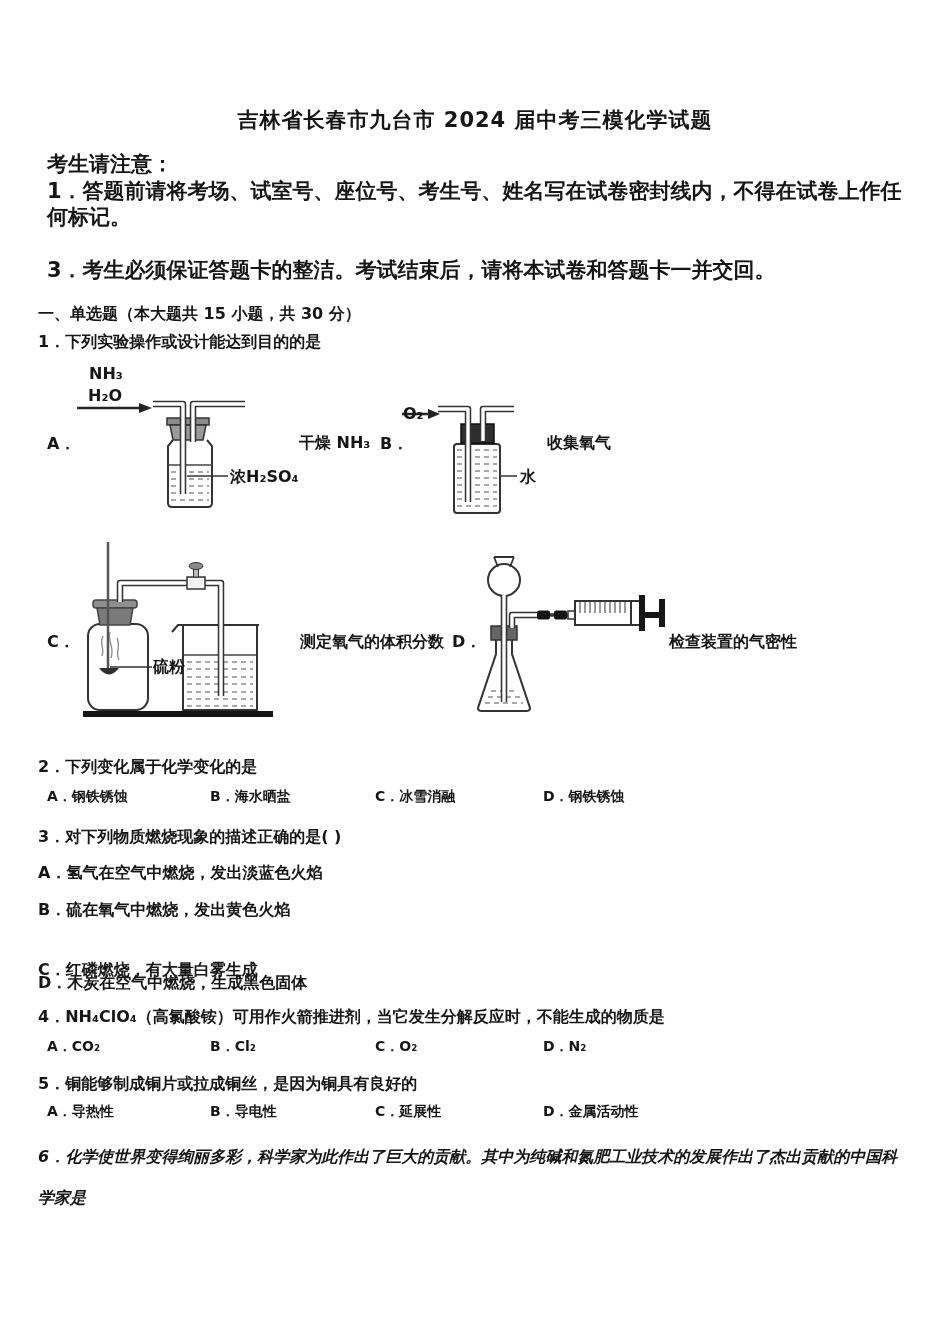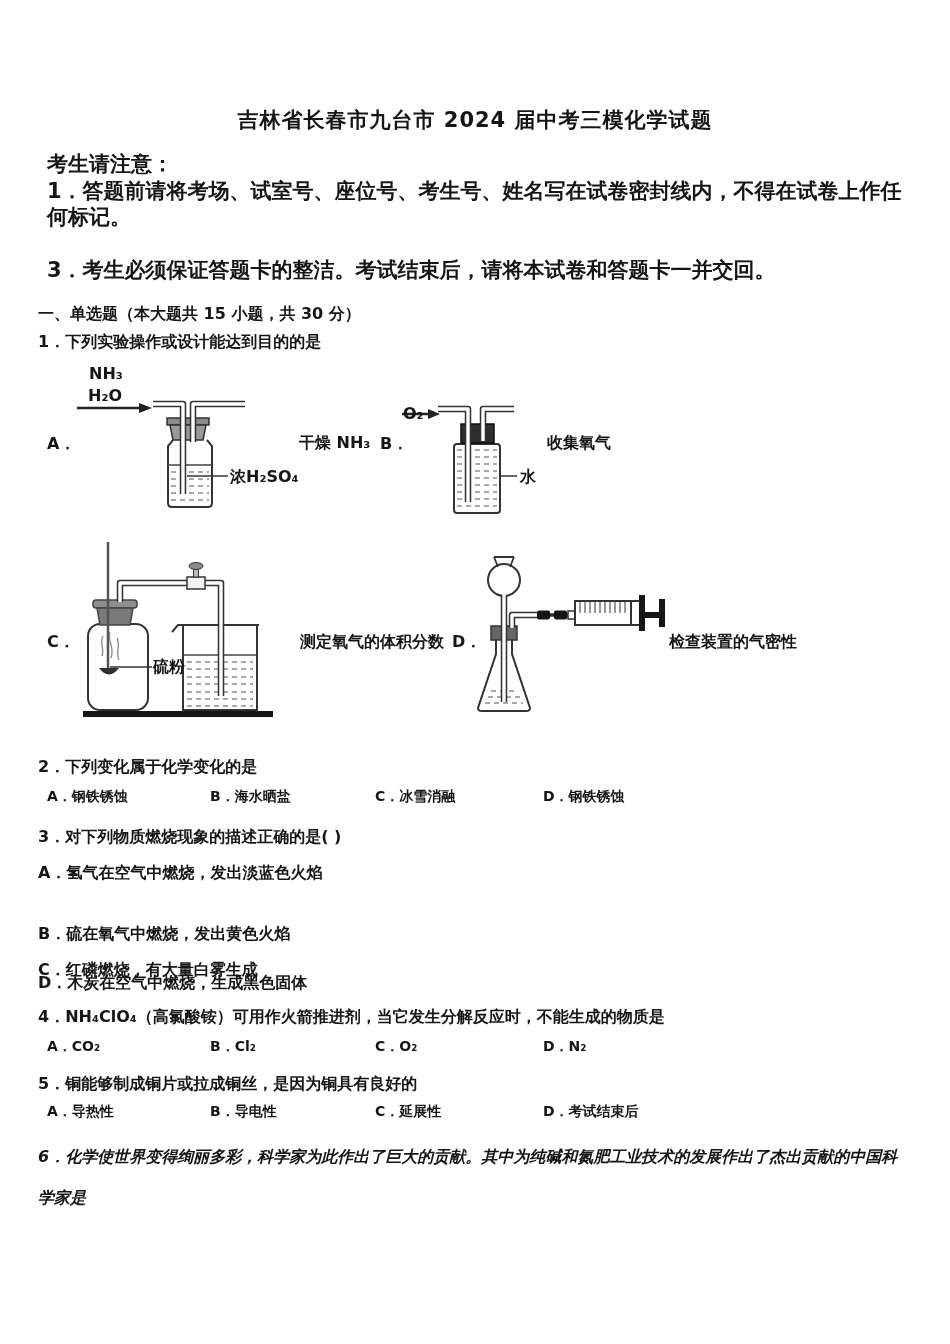"B．硫在氧气中燃烧，发出黄色火焰" div.abs { margin-top: 24px -> none }
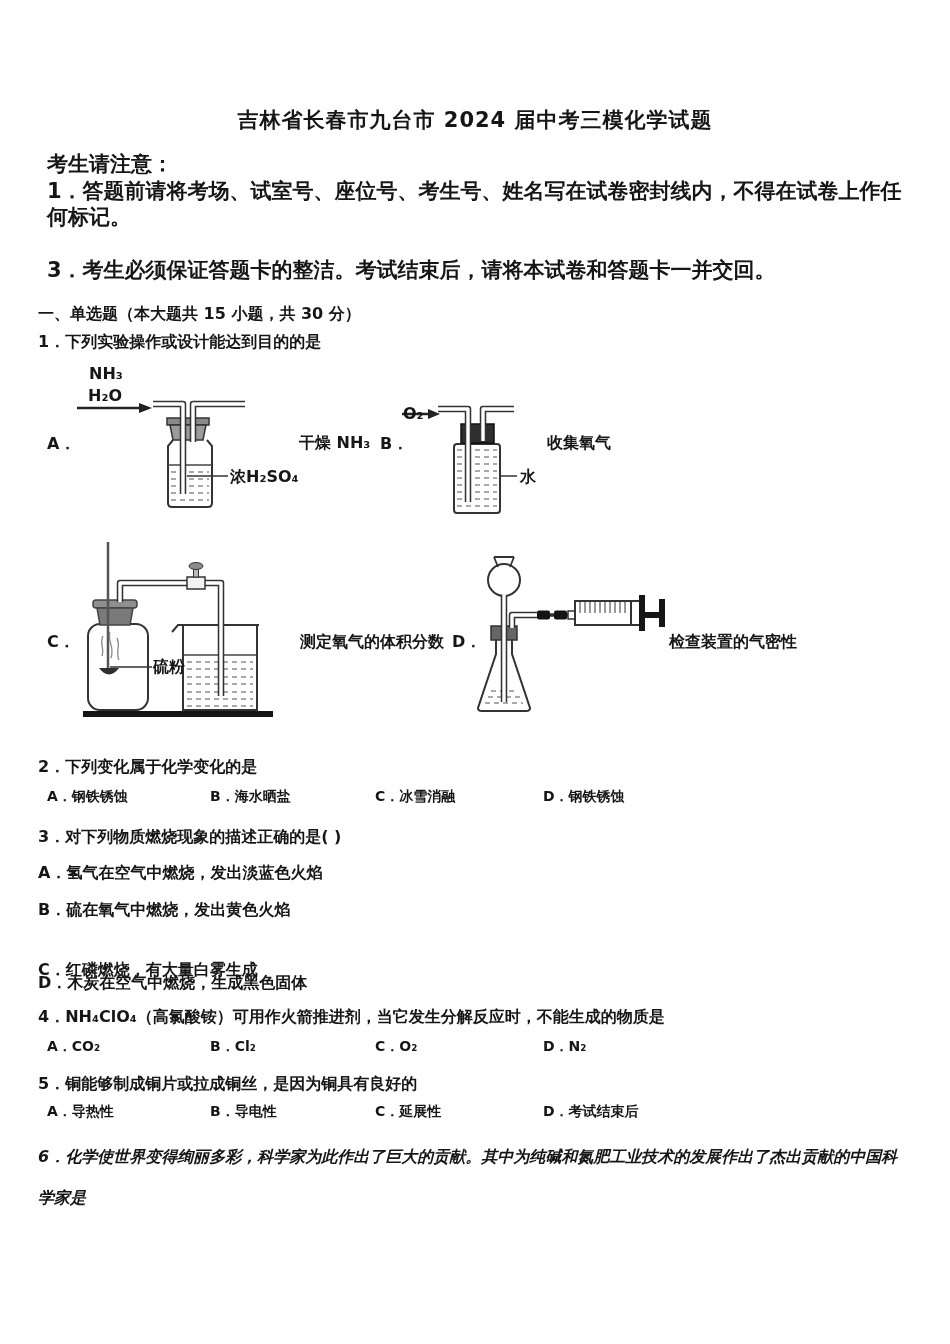"D．考试结束后" span { text: 考试结束后 -> 金属活动性 }
